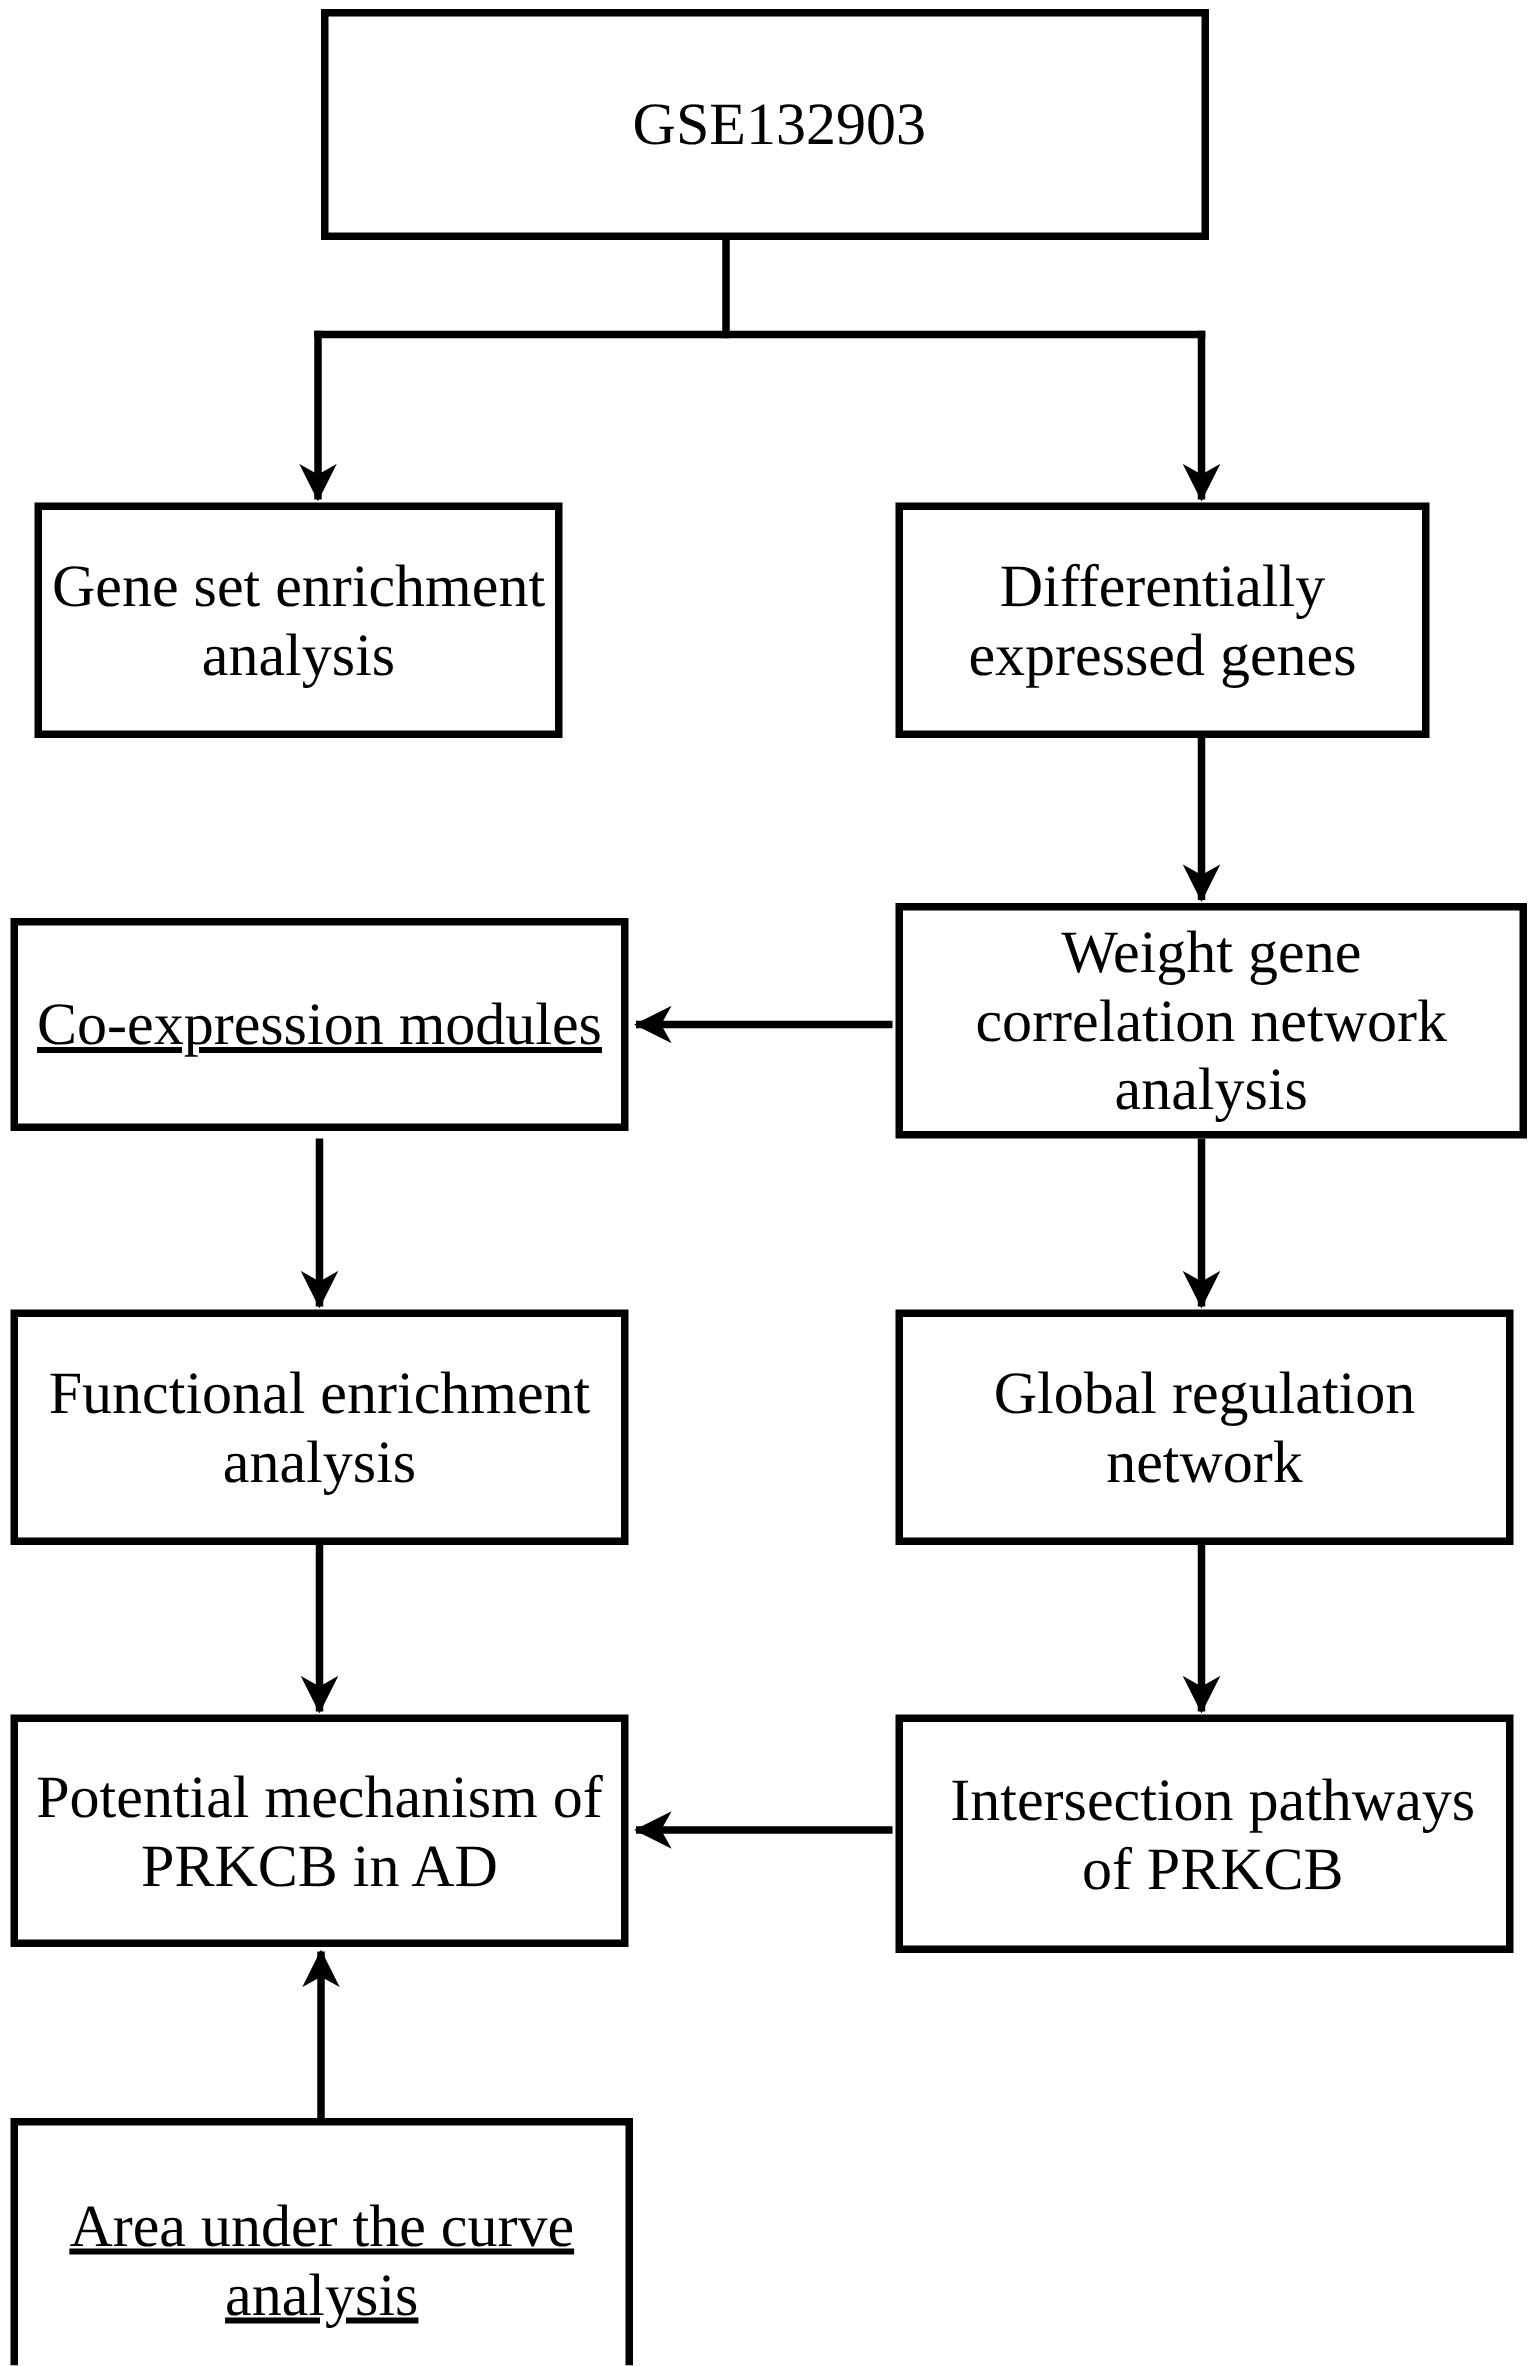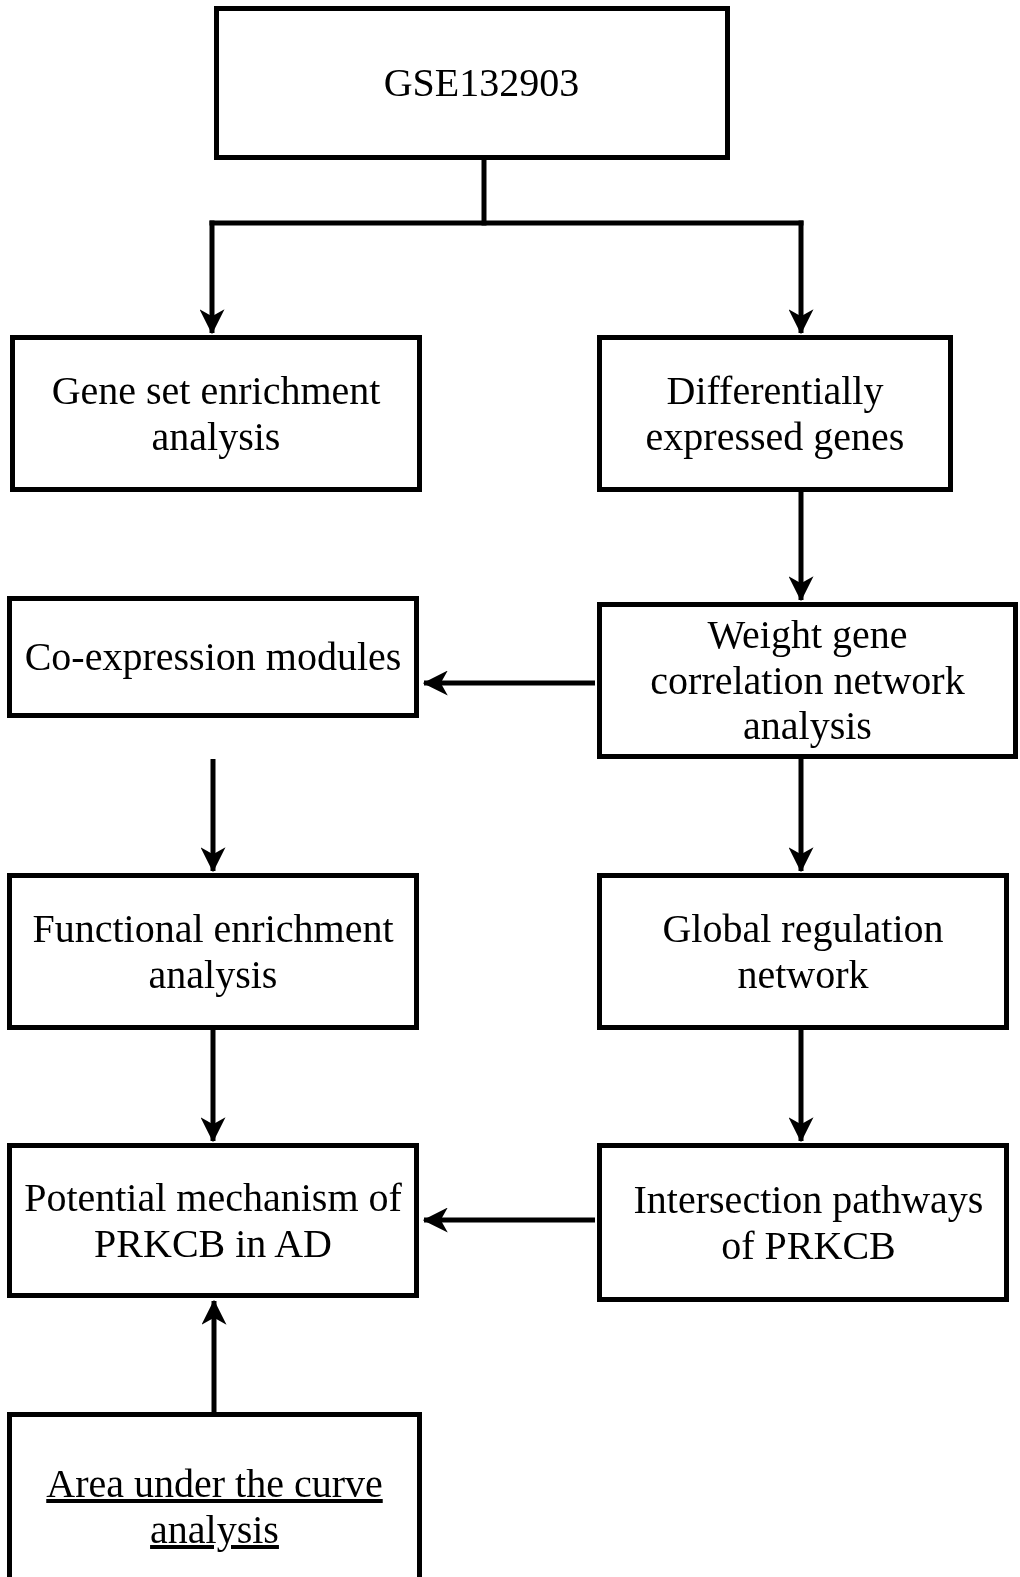"GSE132903" .node-gse { width: 516px -> 592px }
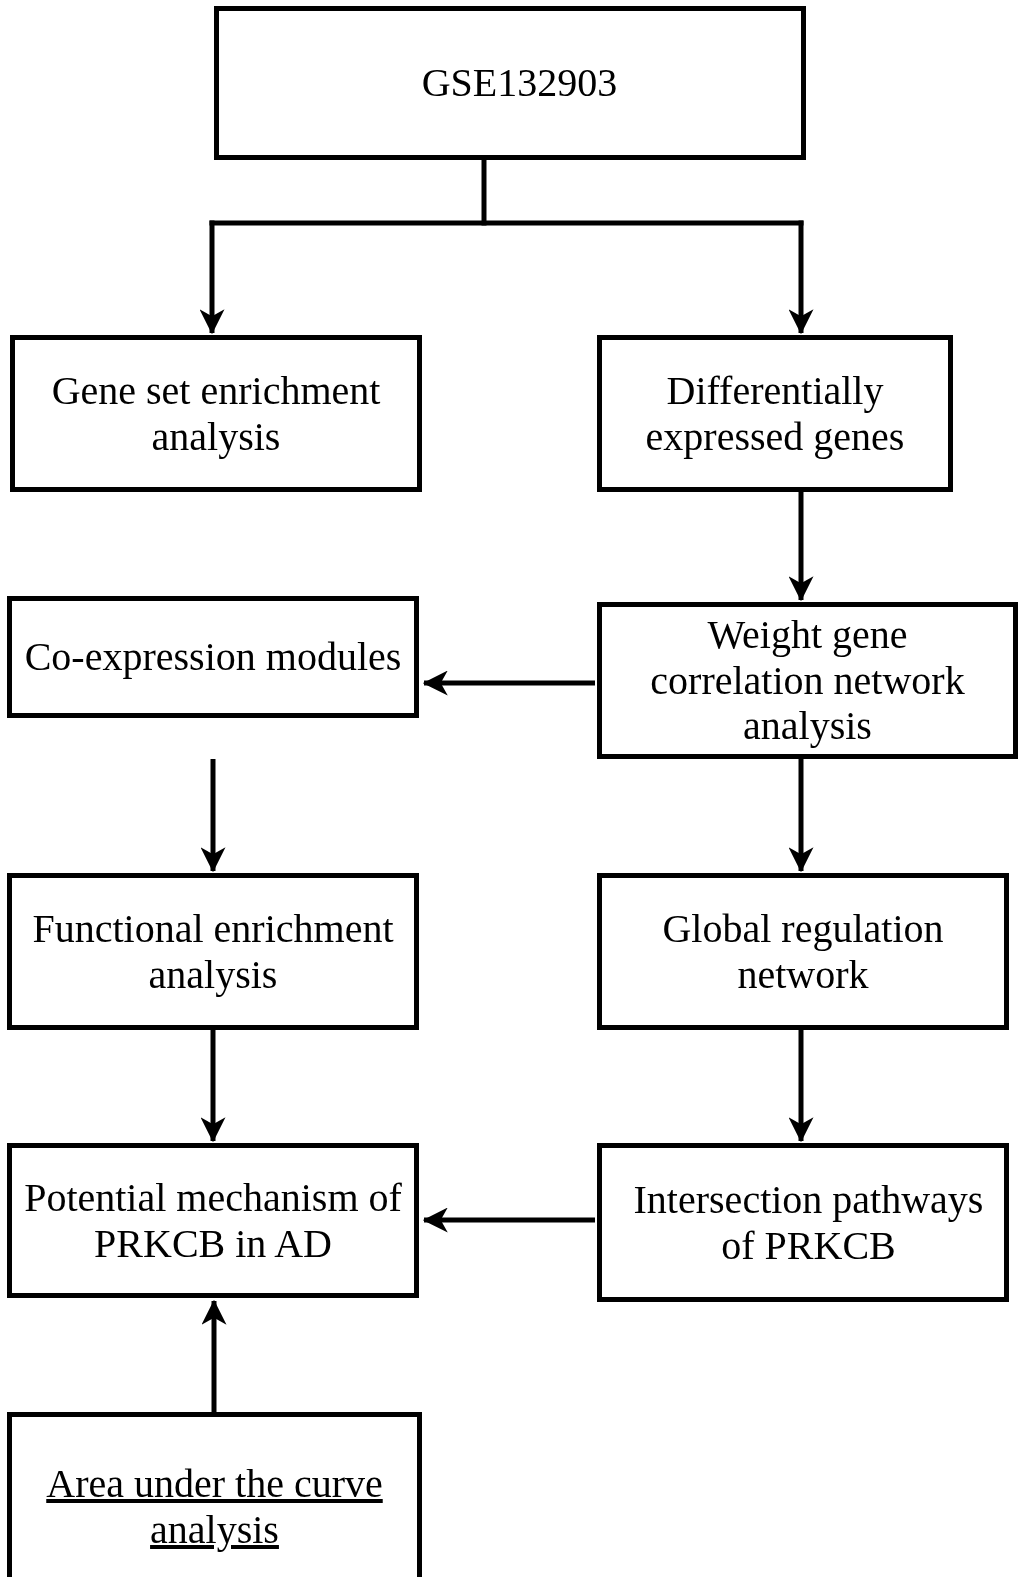"Gene set enrichment analysis" .node-gsea { left: 10px -> 23px; width: 412px -> 352px }
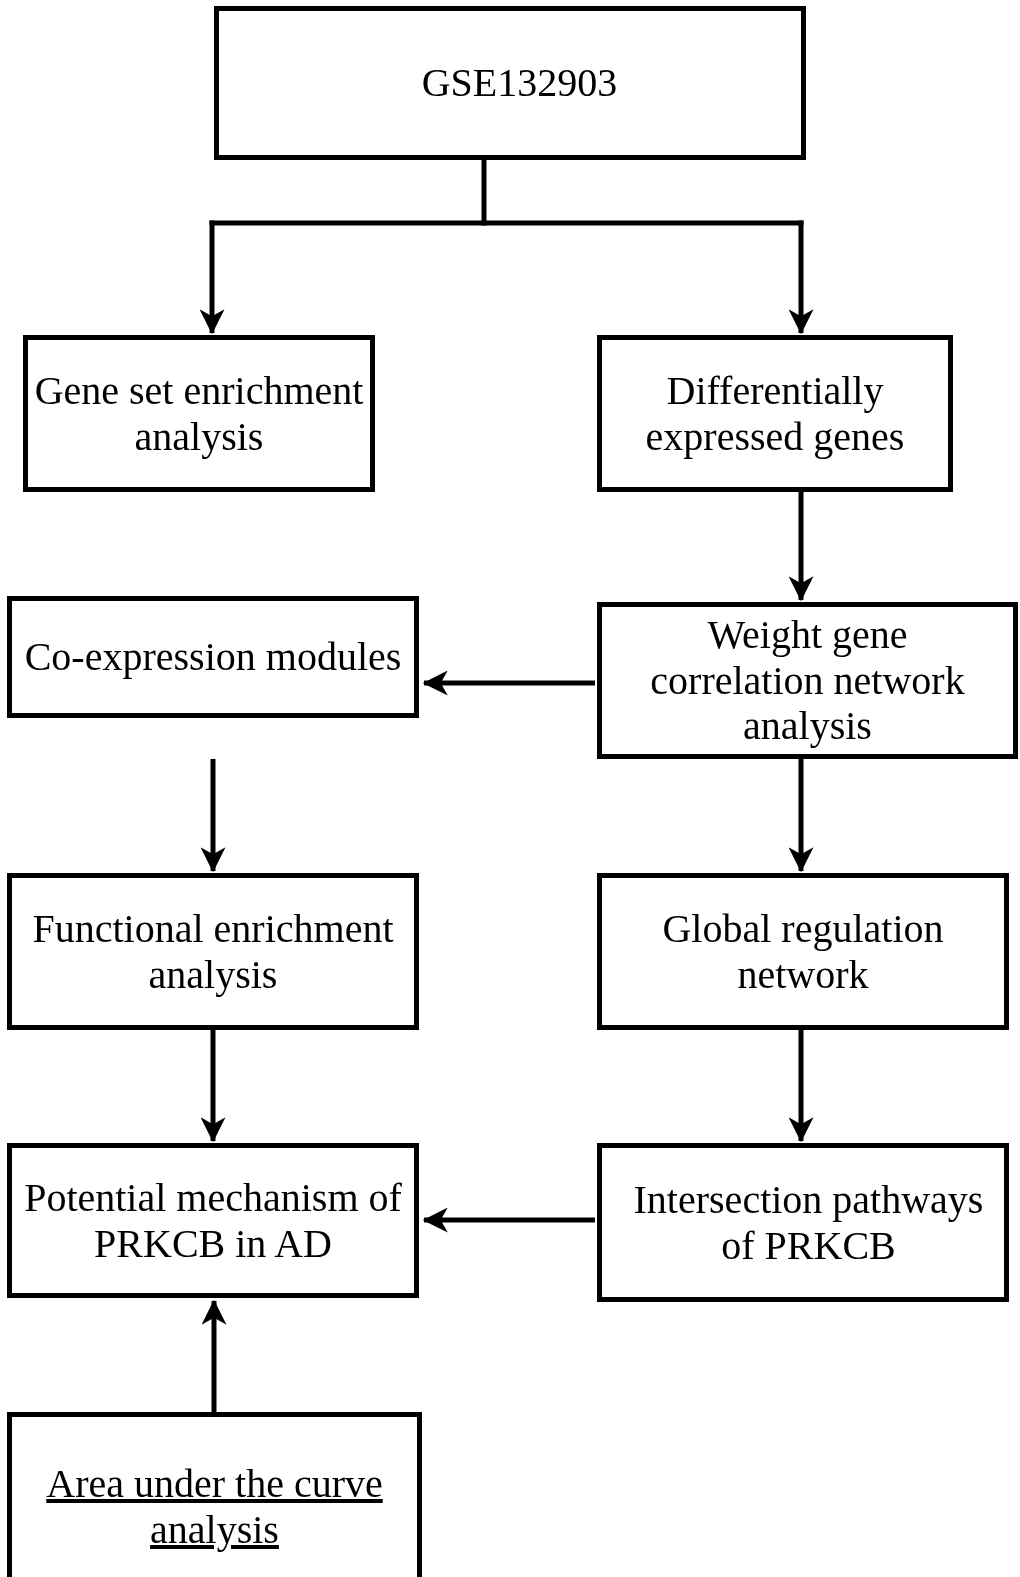"Co-expression modules" .node-coexp { height: 122px -> 142px; text-decoration: none -> underline; top: 596px -> 612px }
